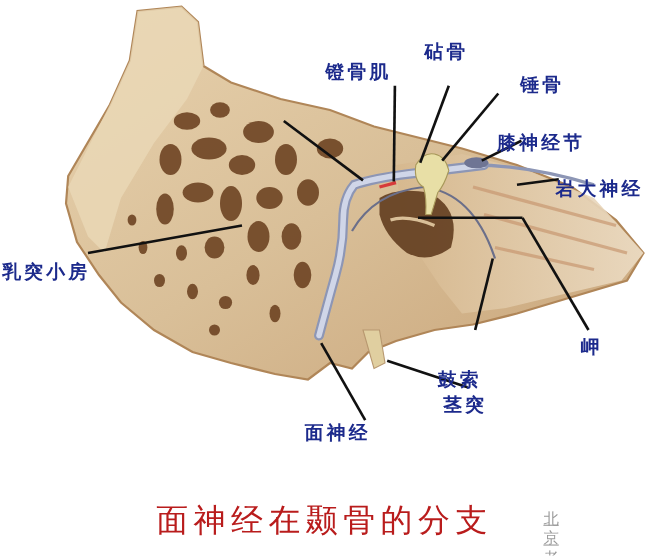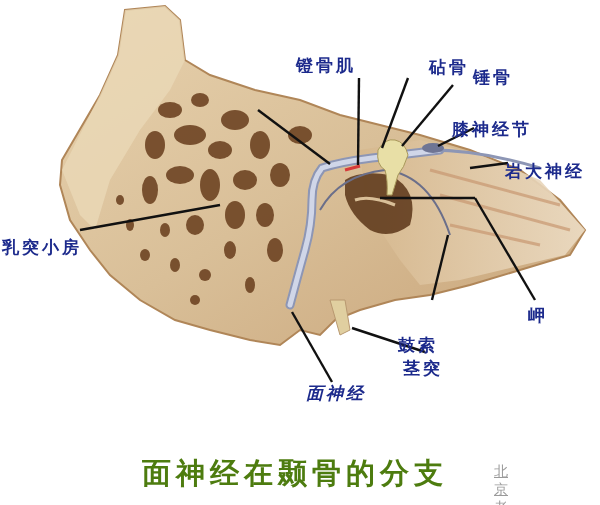"砧骨" span.lbl { margin-left: 43px -> none; top: 56px -> 36px }
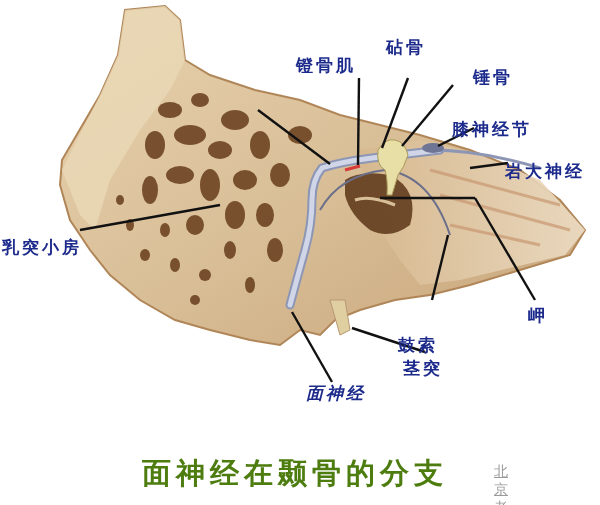"面神经" span.lbl { font-style: italic -> none; left: 306px -> 277px }
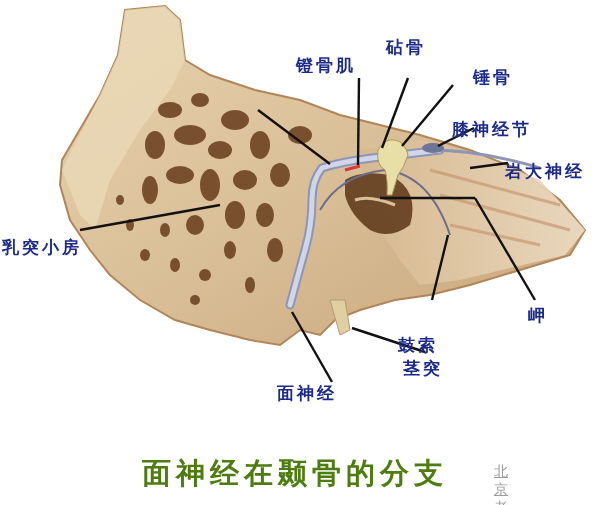"面神经在颞骨的分支" .title { color: #4d7c0f -> #b91c1c; font-weight: bold -> normal }
